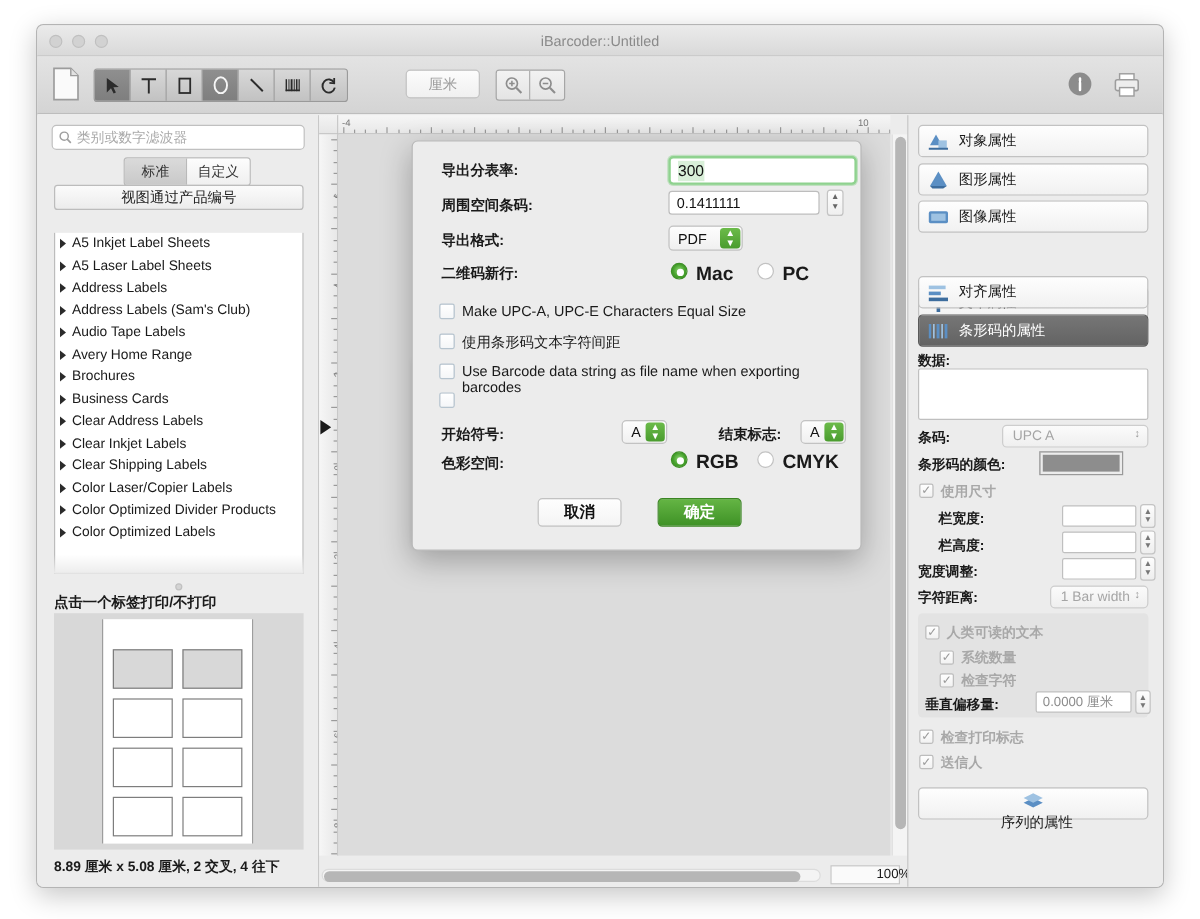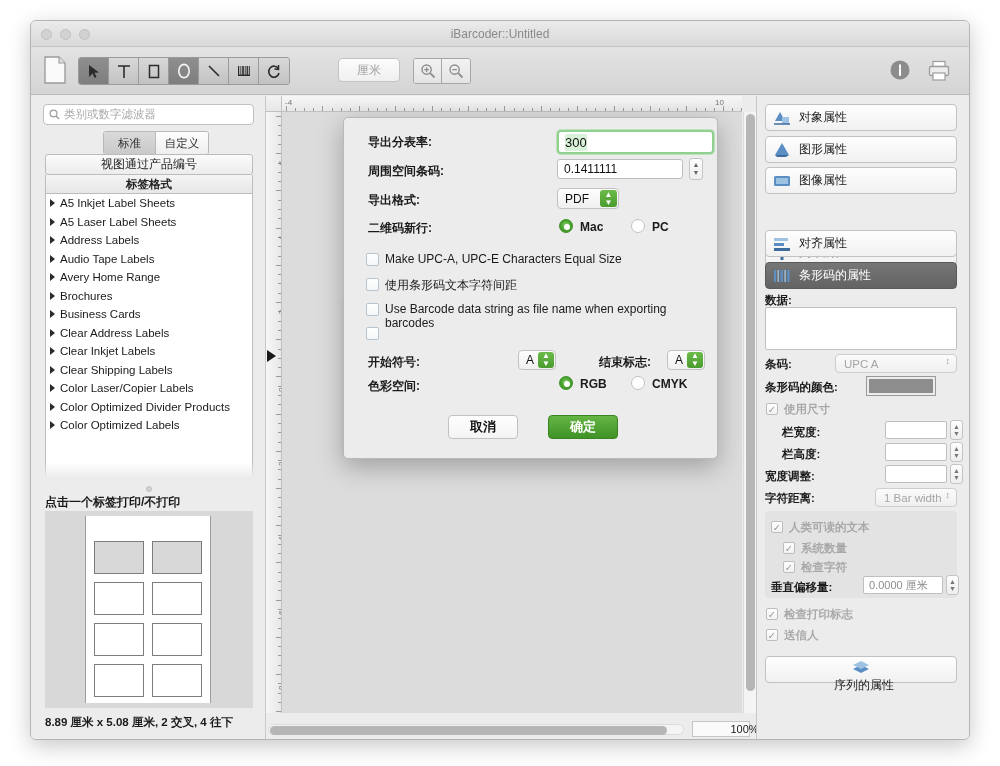"标签格式" div { html: <div>标签格式</div> -> none }
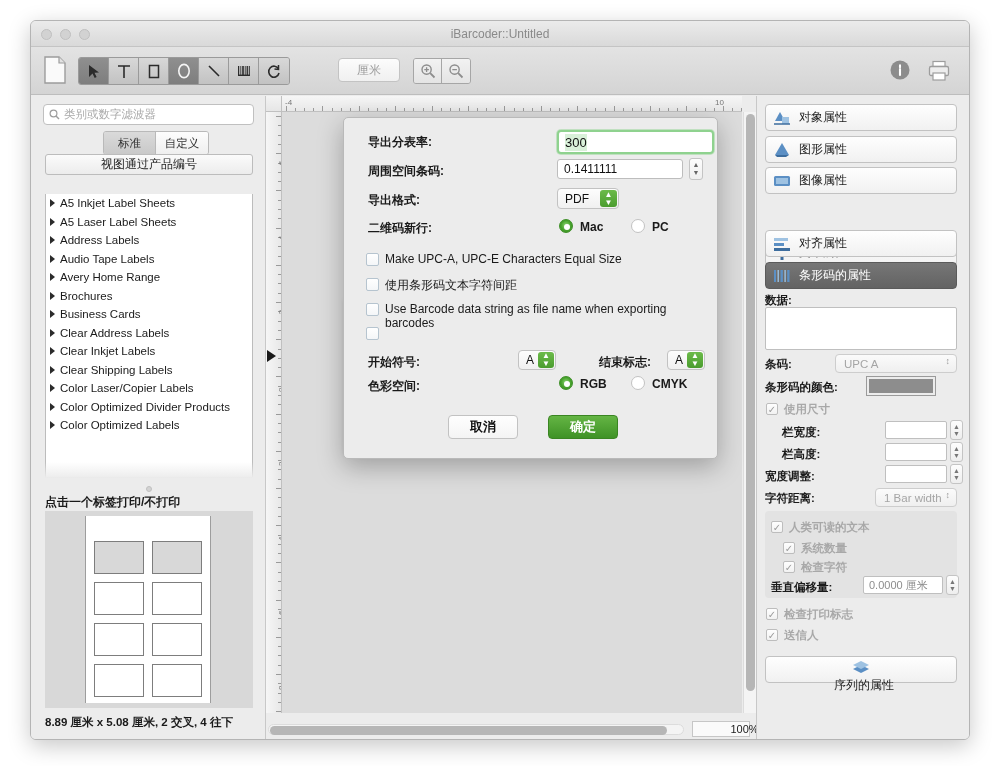"Mac" .radio-label { font-size: 12px -> 16px }
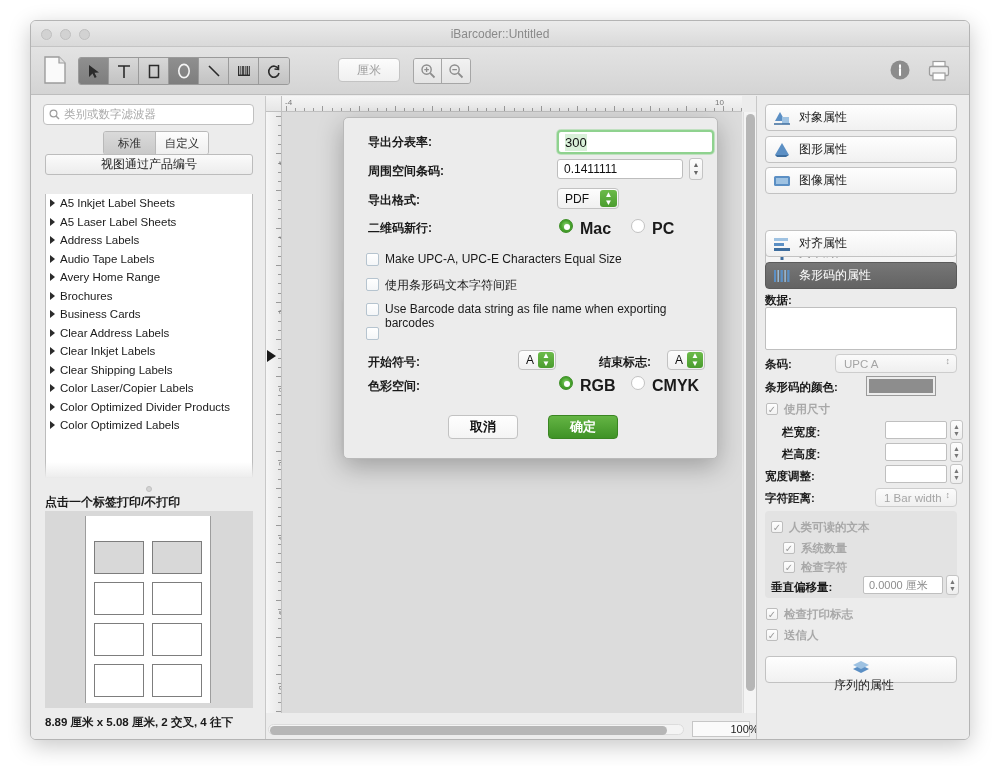"Address Labels (Sam's Club)" div.list-row { html: none -> <div> <span></span> <span>Address Labels (Sam's Club)</span> </div> }
